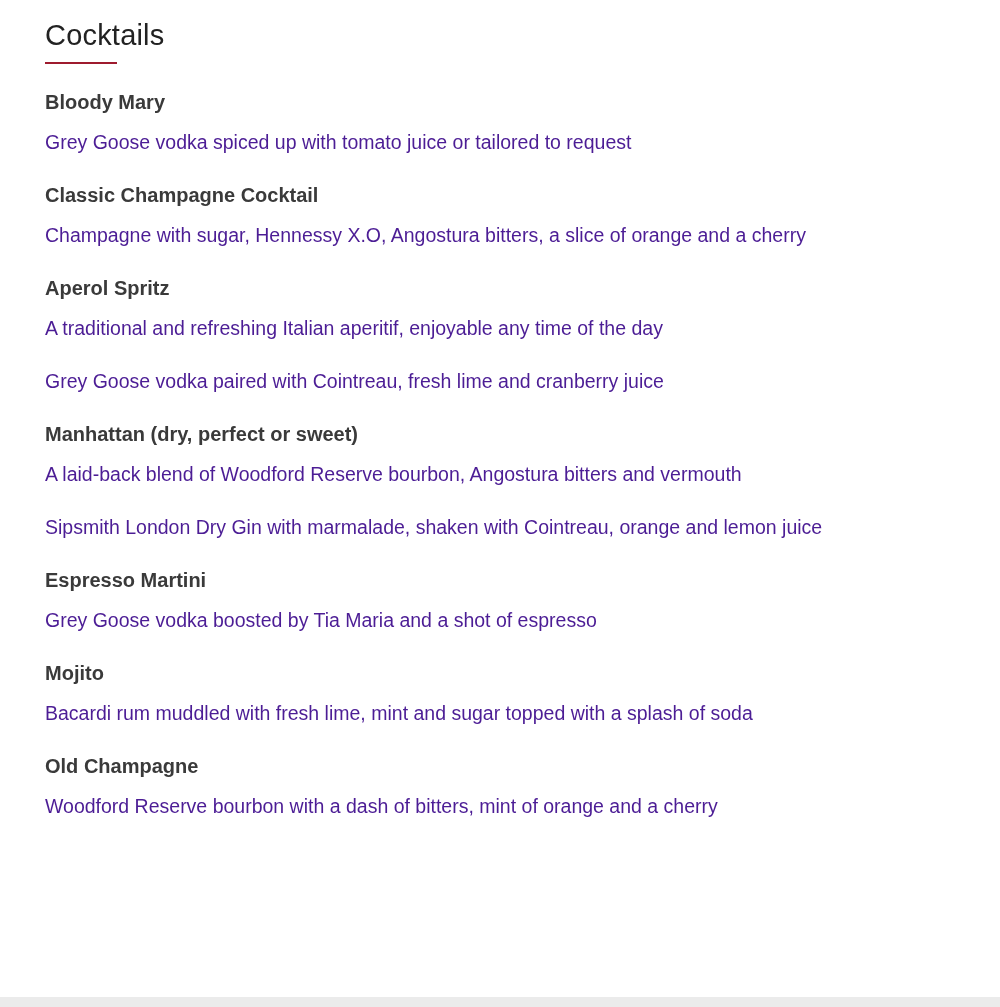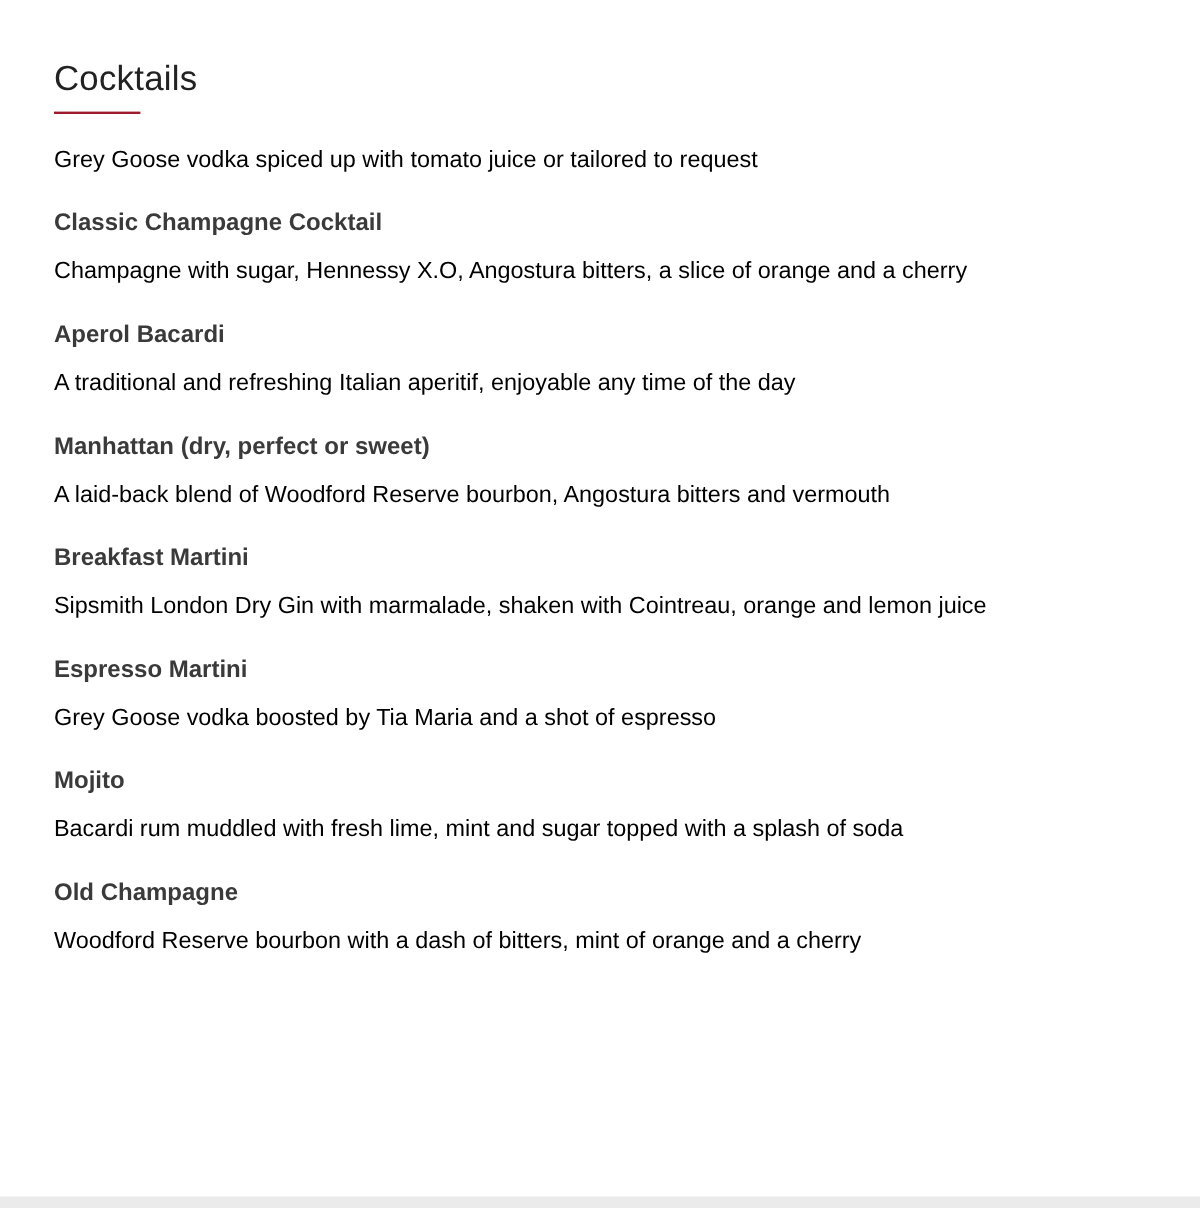"Cocktails" .menu-section { margin-top: 31px -> none }
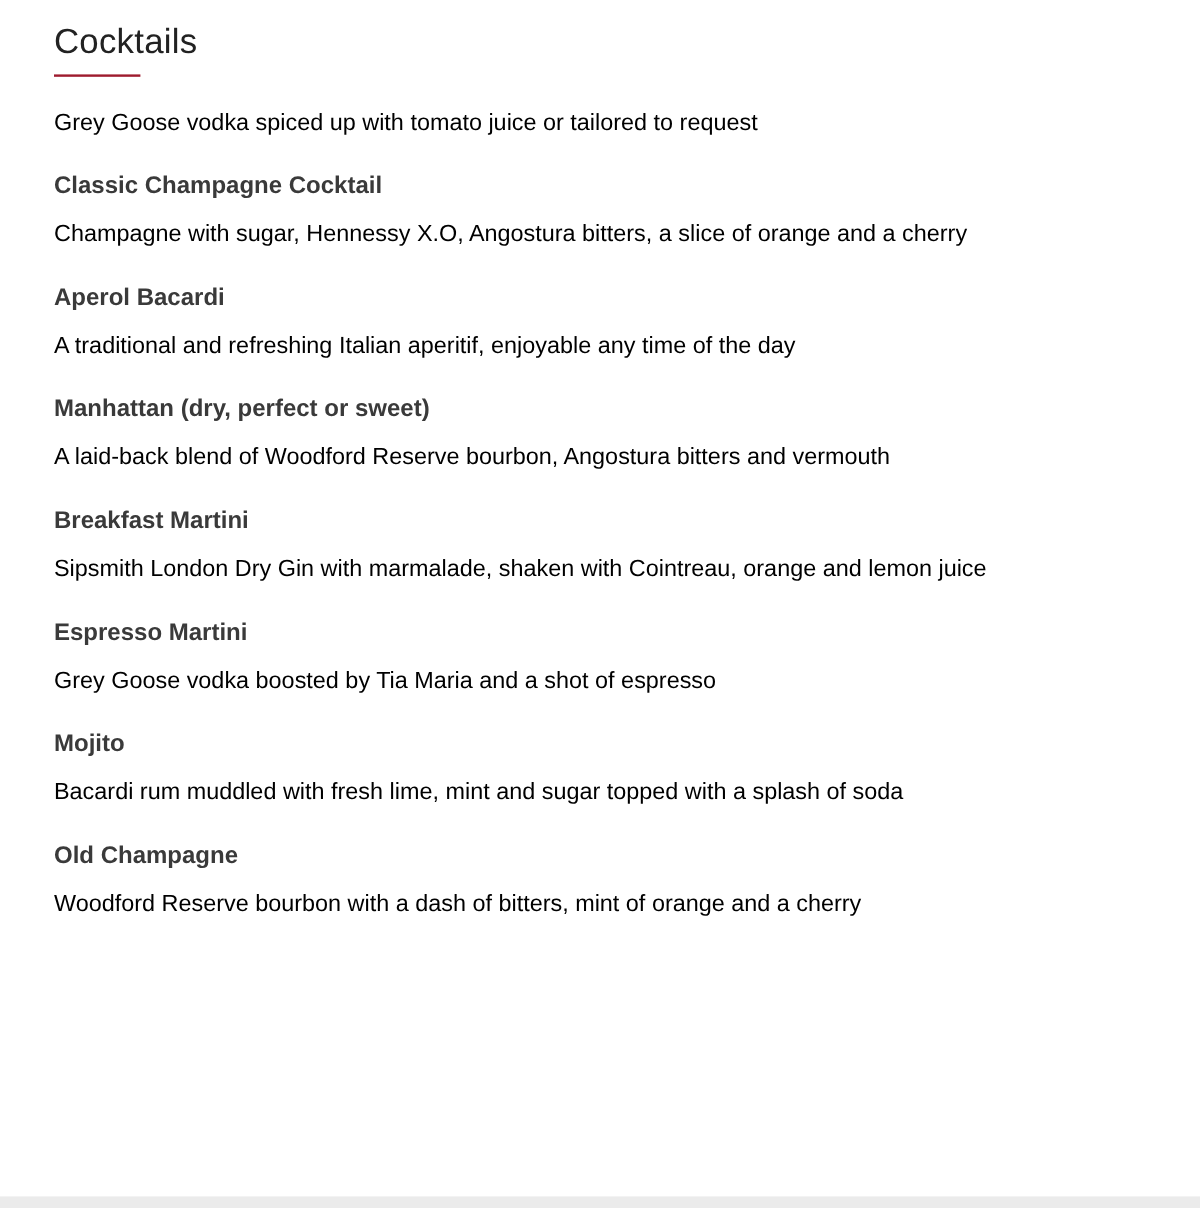"Bloody Mary" div.item-name { html: none -> <div>Bloody Mary</div> }
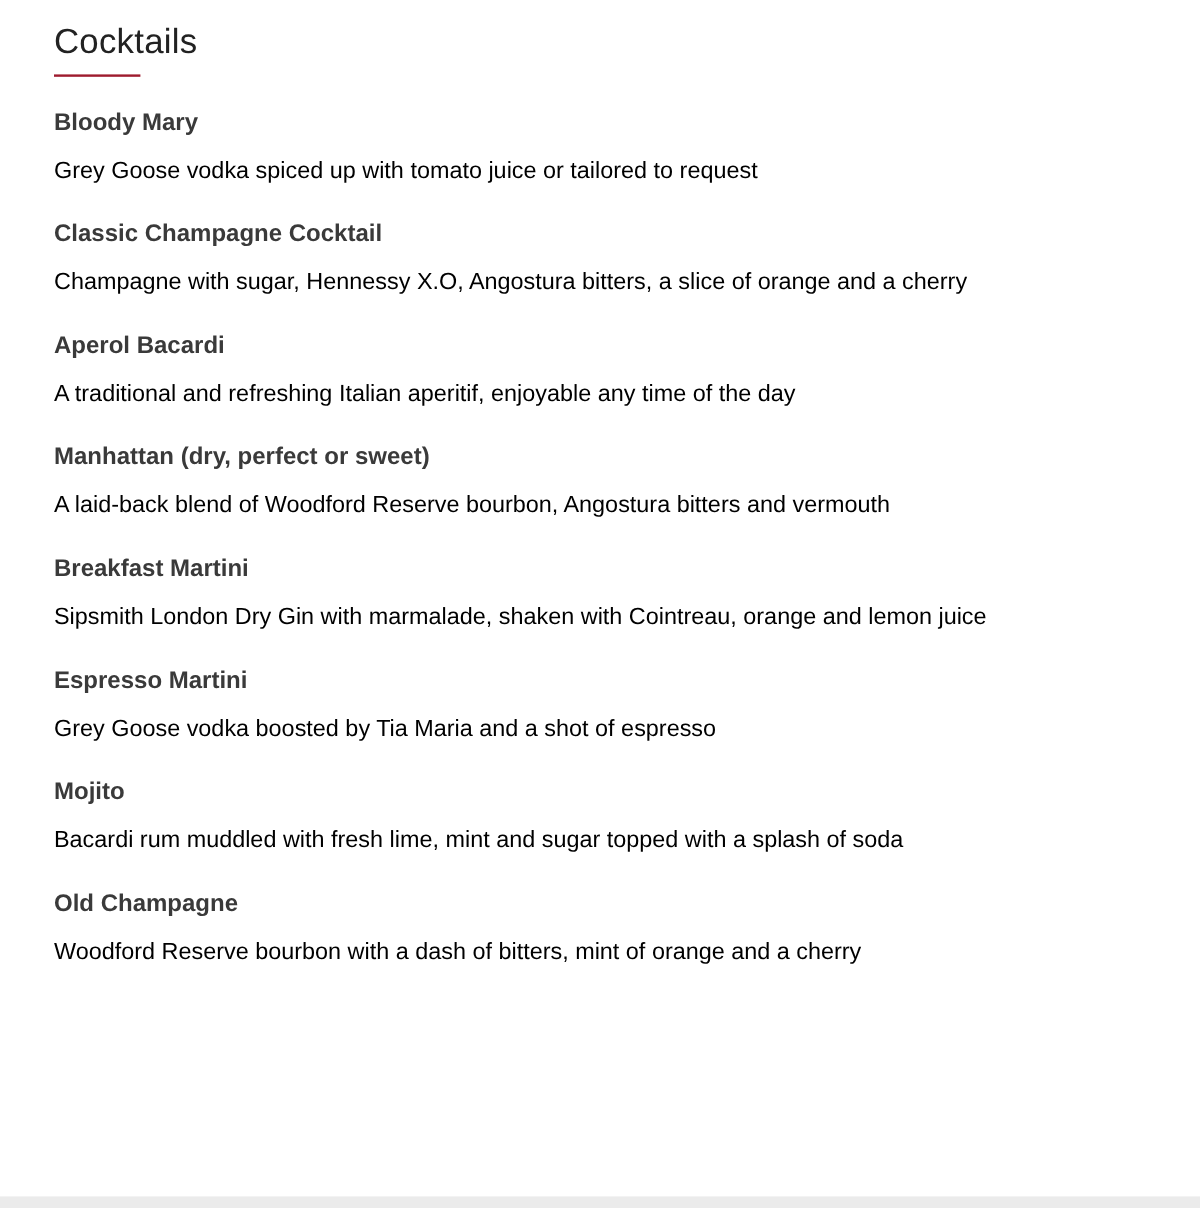"Grey Goose vodka spiced up" .item-desc { color: #000000 -> #4c1d95 }
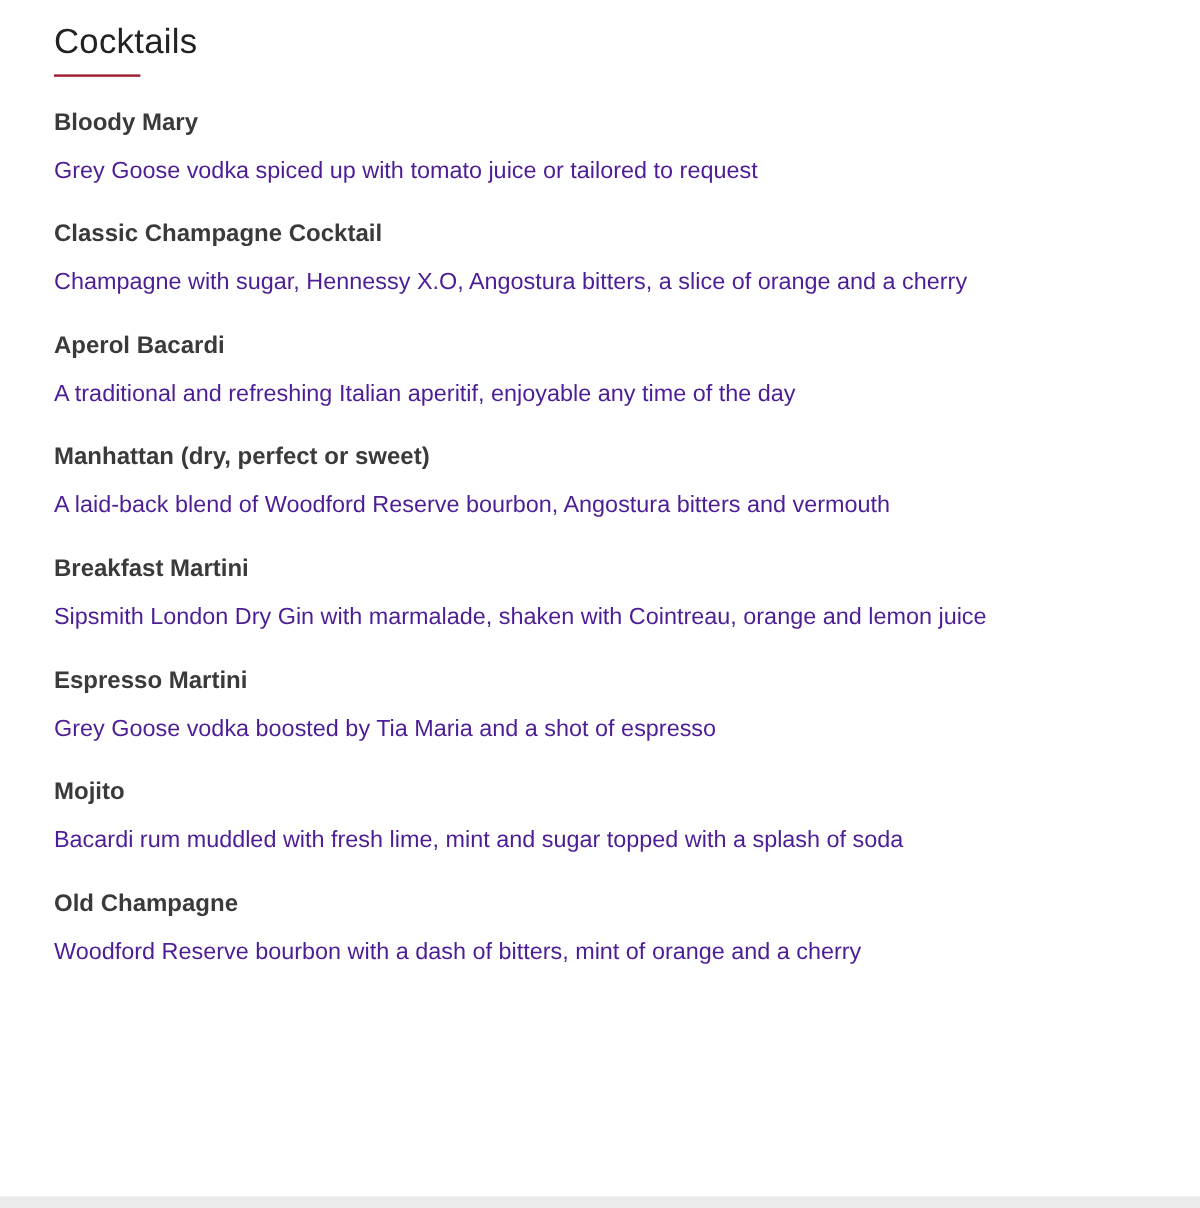"Aperol Bacardi" div.item-name { text: Bacardi -> Spritz }
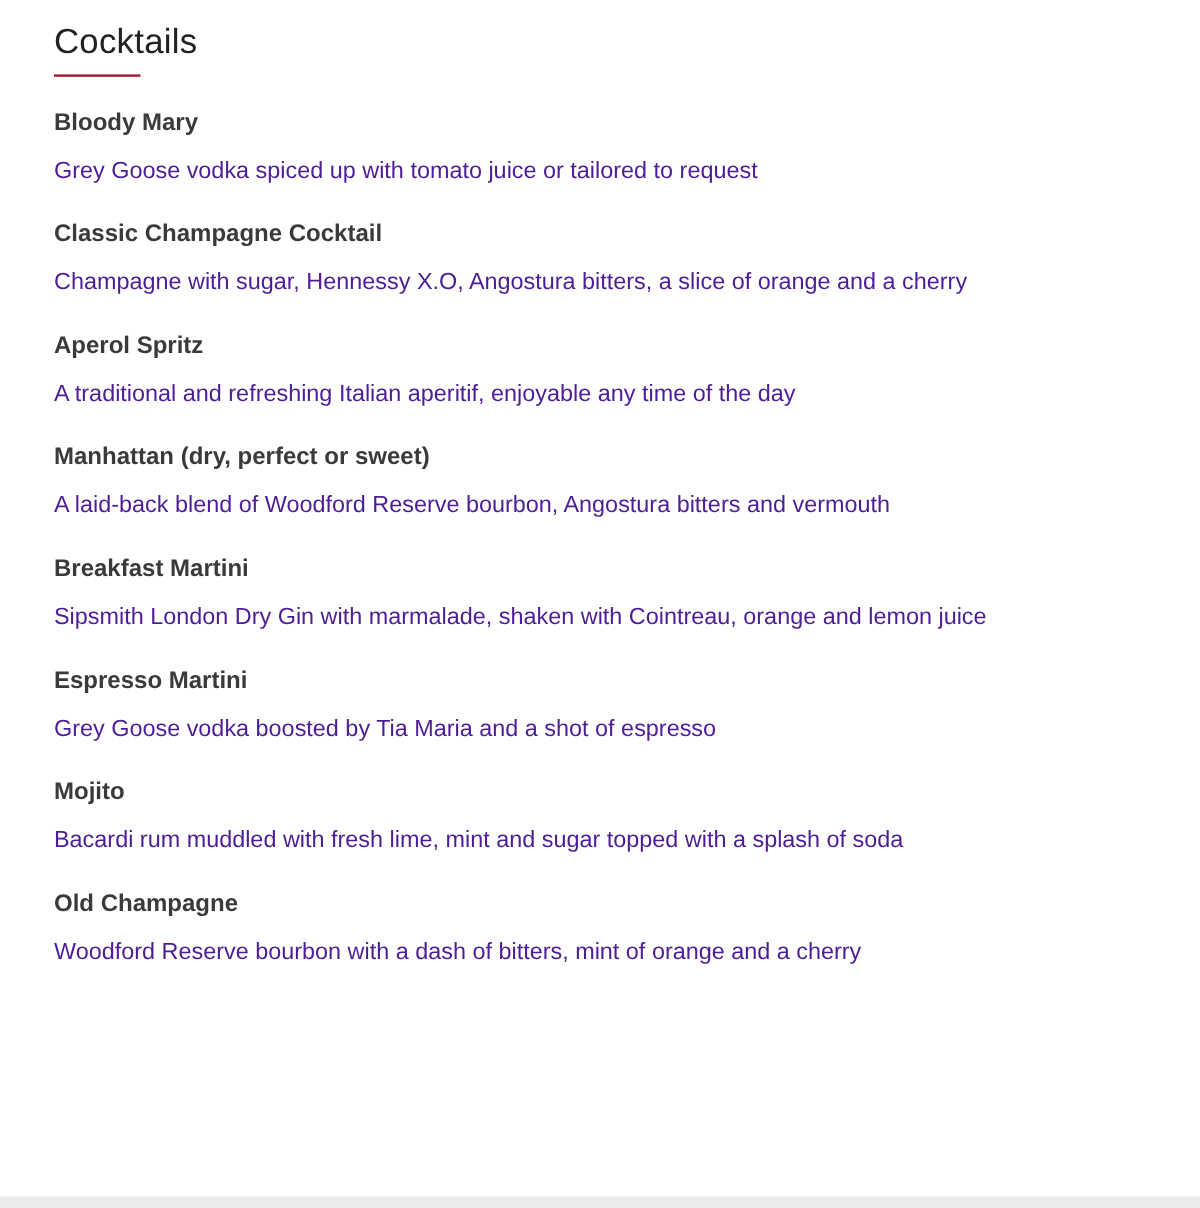"Grey Goose vodka paired with" div.item-desc { html: none -> <div>Grey Goose vodka paired with Cointreau, fresh lime and cranberry juice</div> }
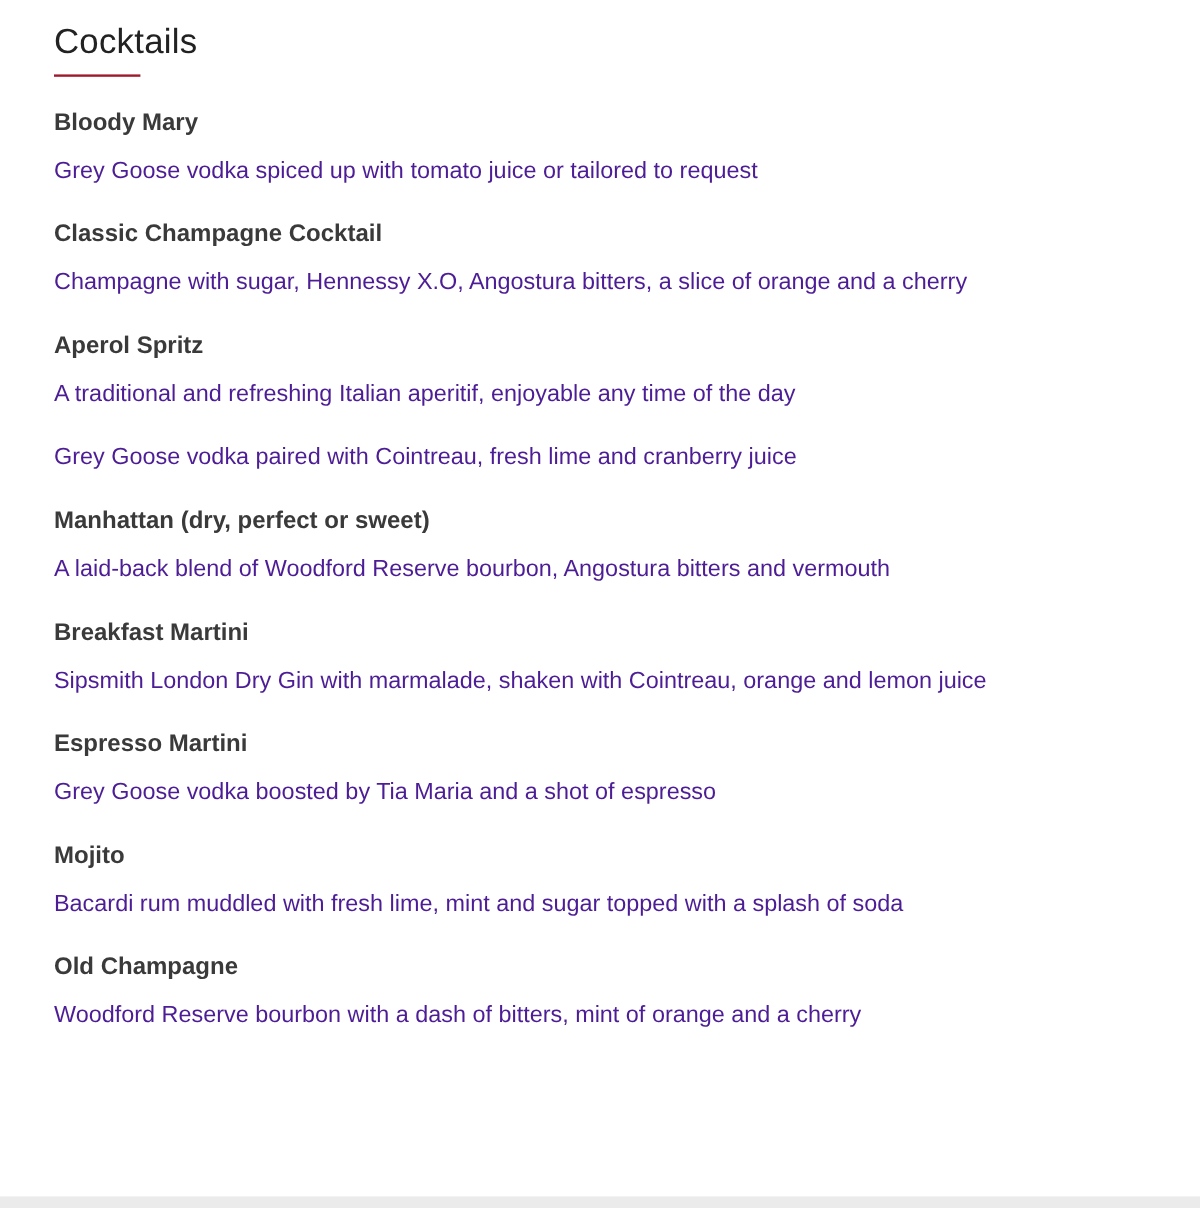"Breakfast Martini" div.item-name { html: <div>Breakfast Martini</div> -> none }
